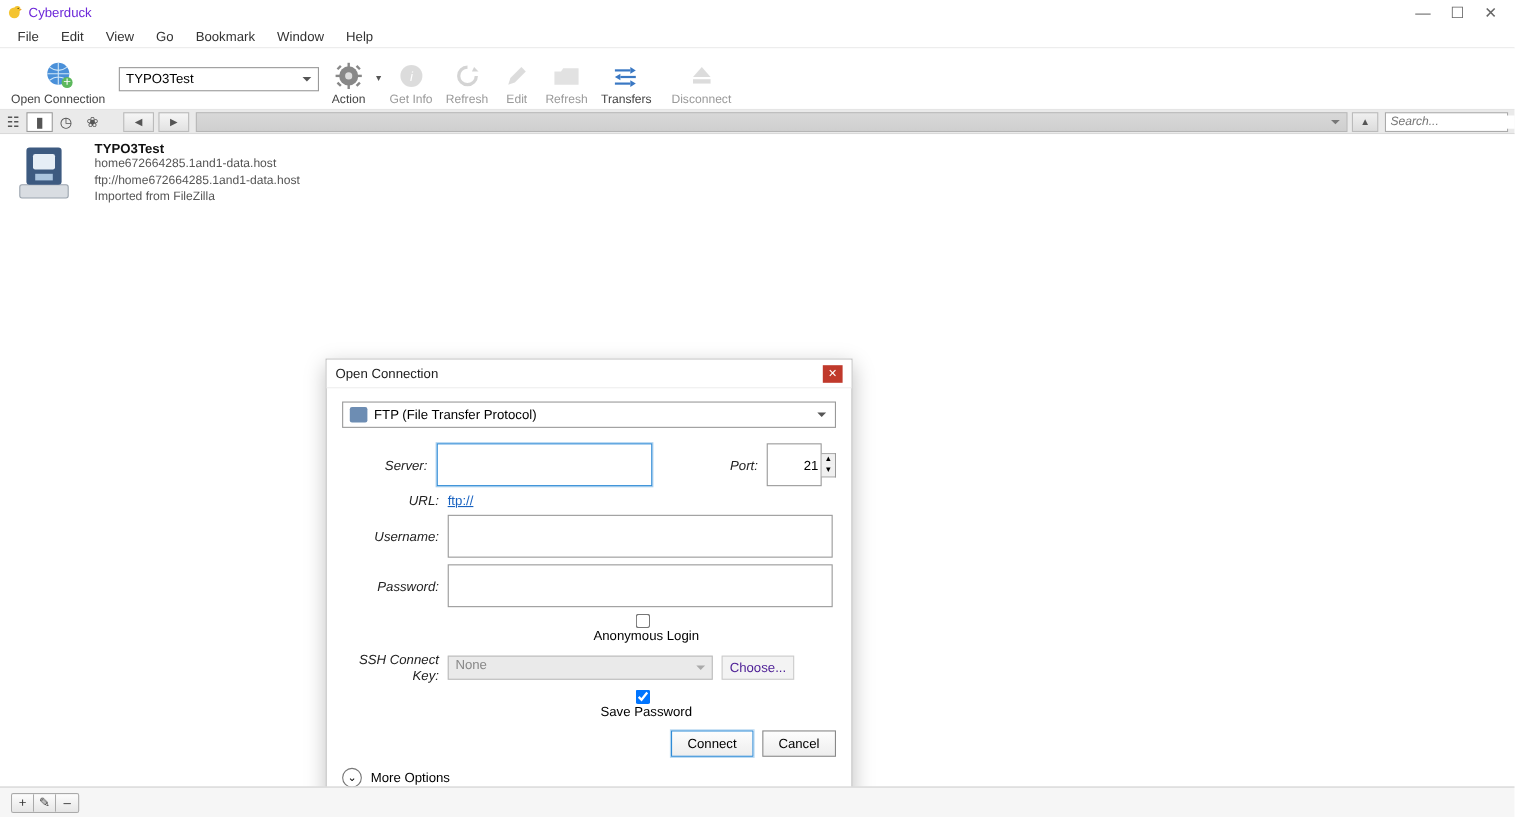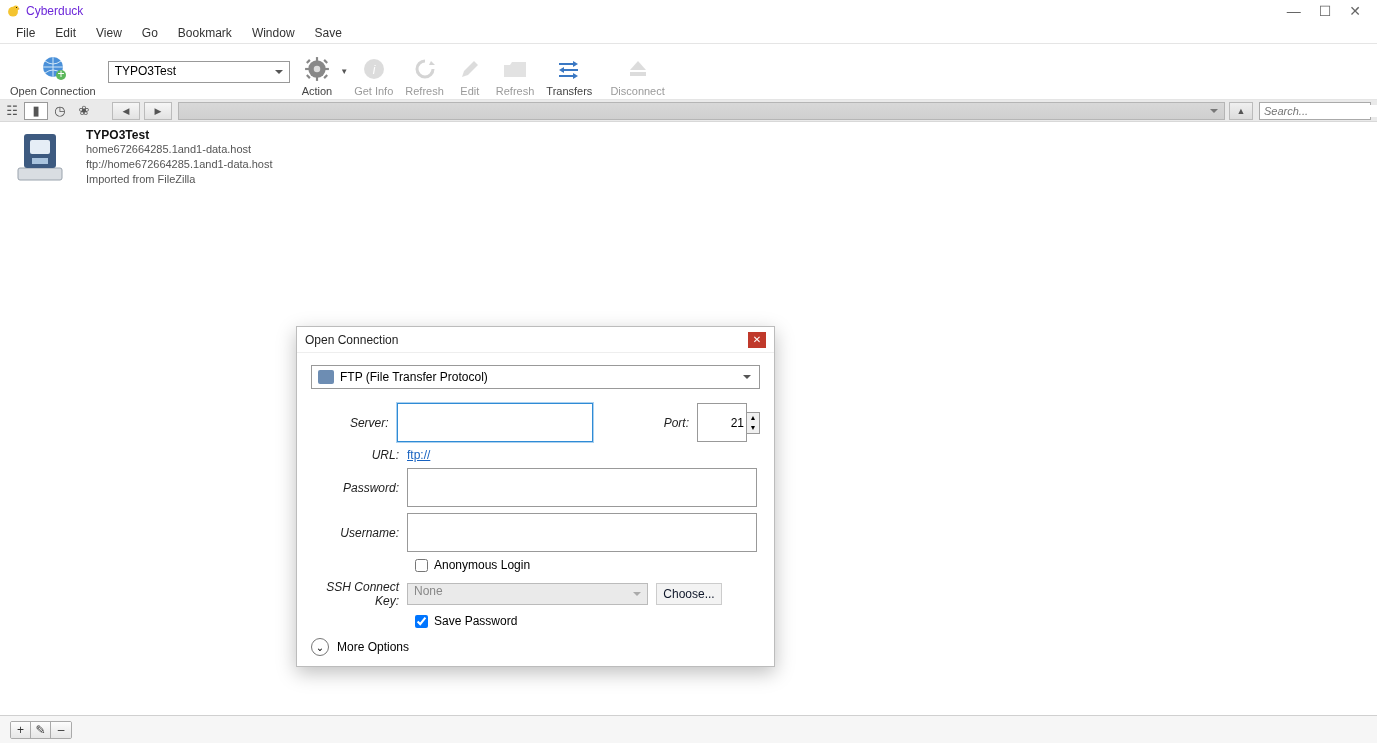"Save" span { text: Save -> Help }
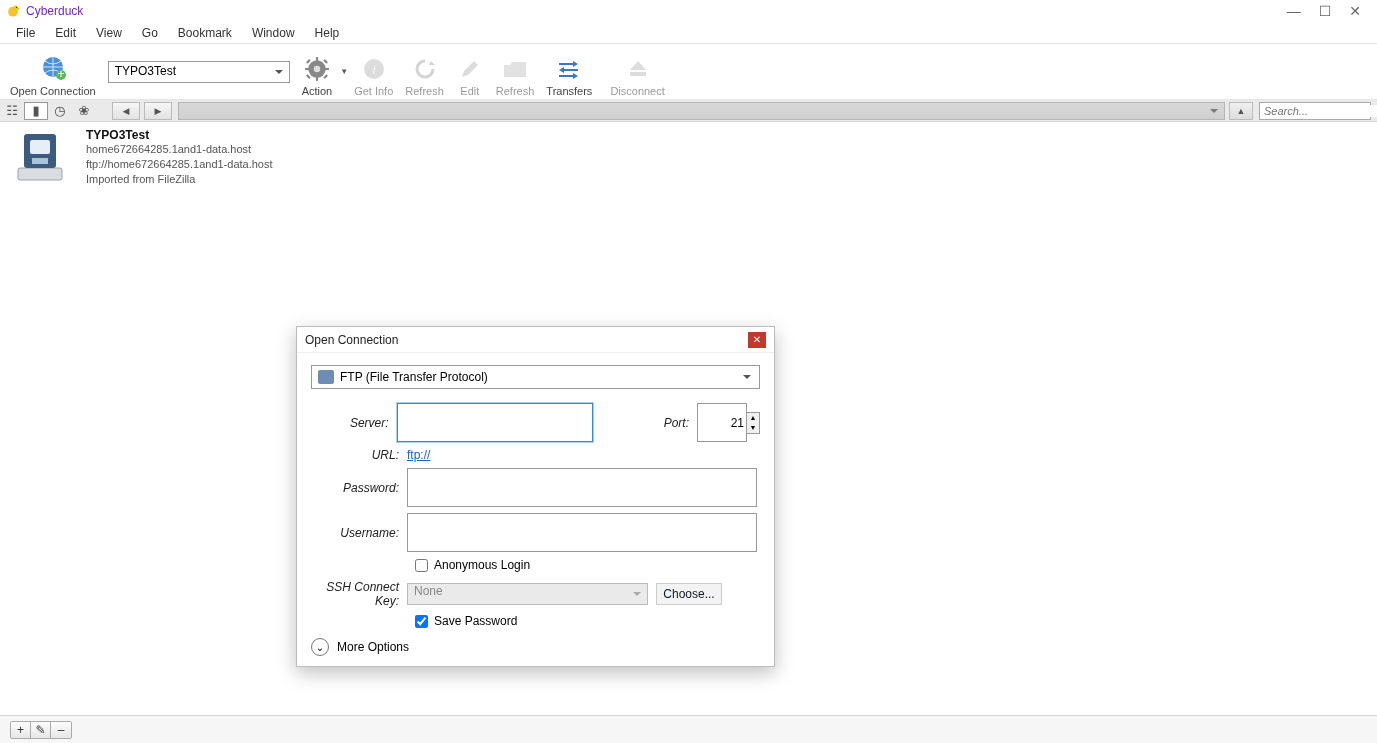"Password:" div.row { order: before "Username:" -> after "Username:" }
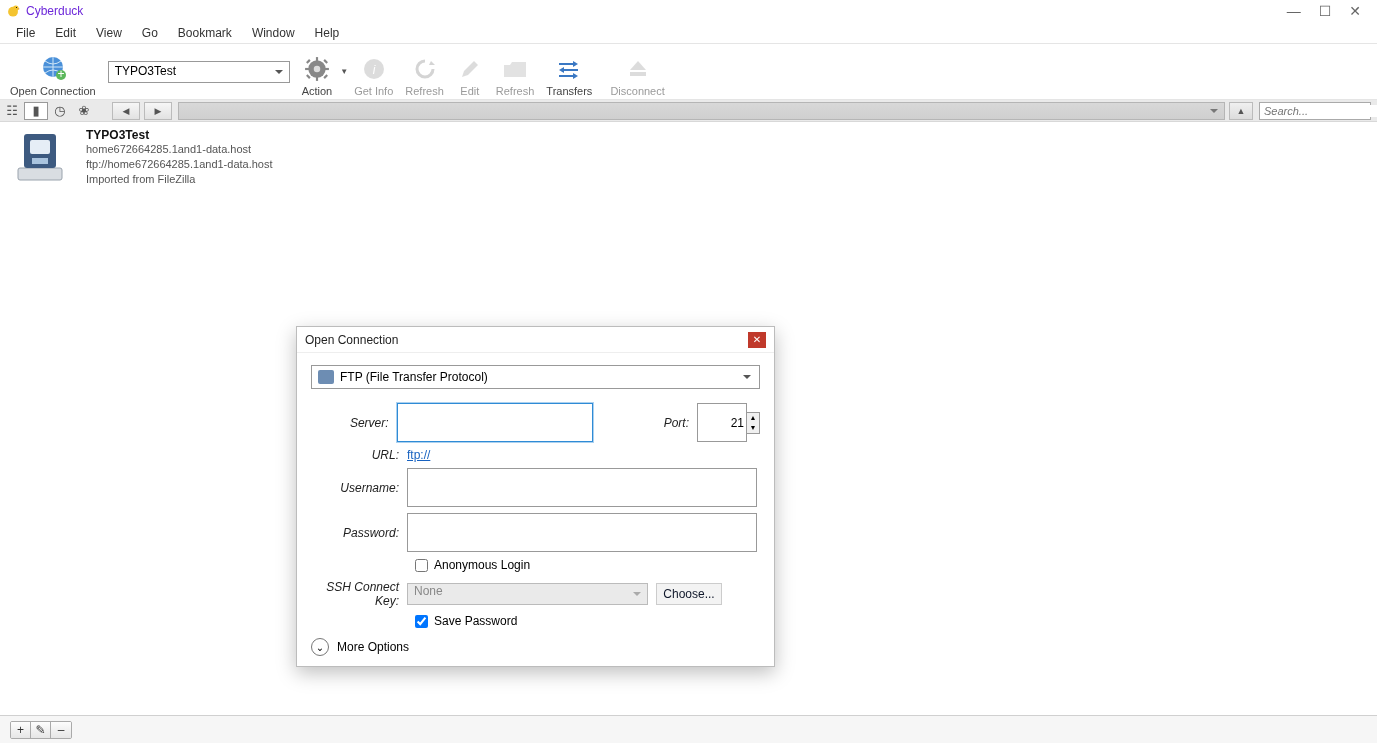"Anonymous Login" .chk-row { flex-direction: none -> column }
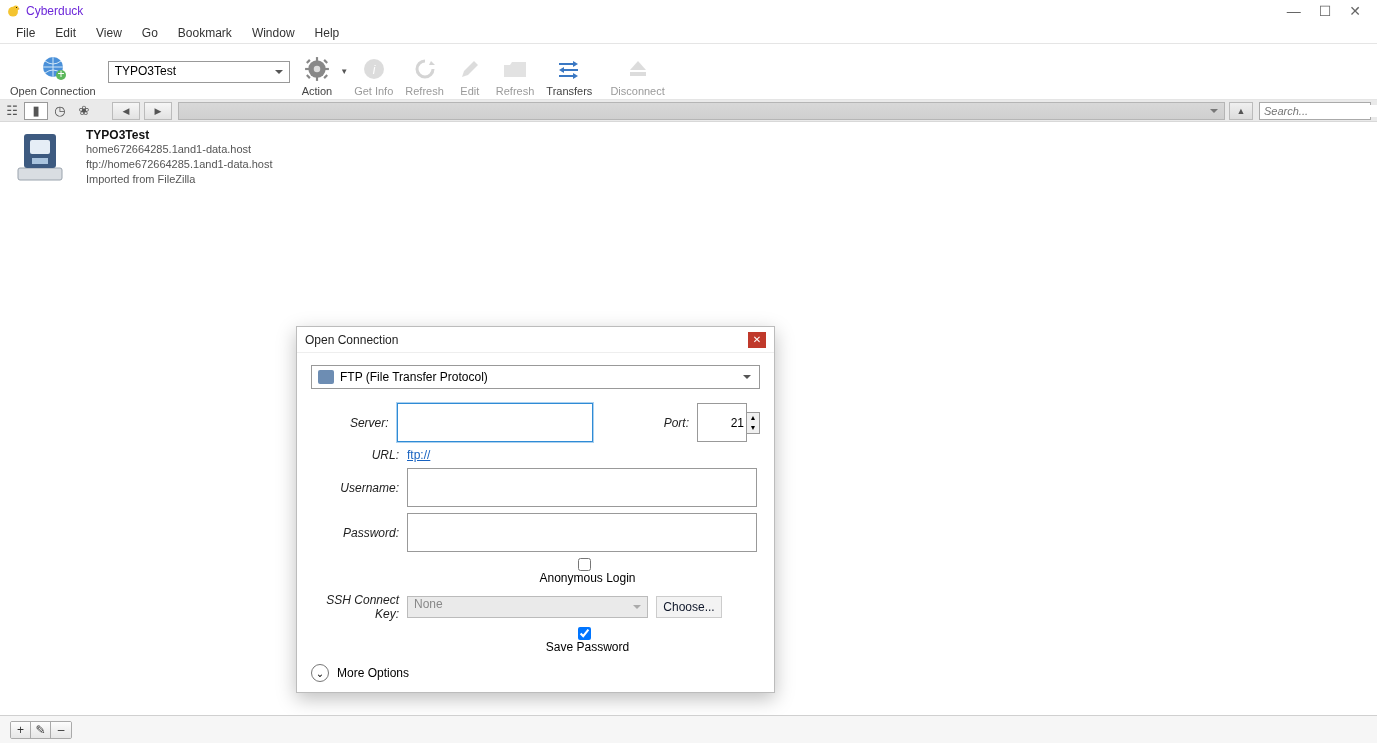"Choose..." .choose-btn { color: #0f172a -> #4c1d95 }
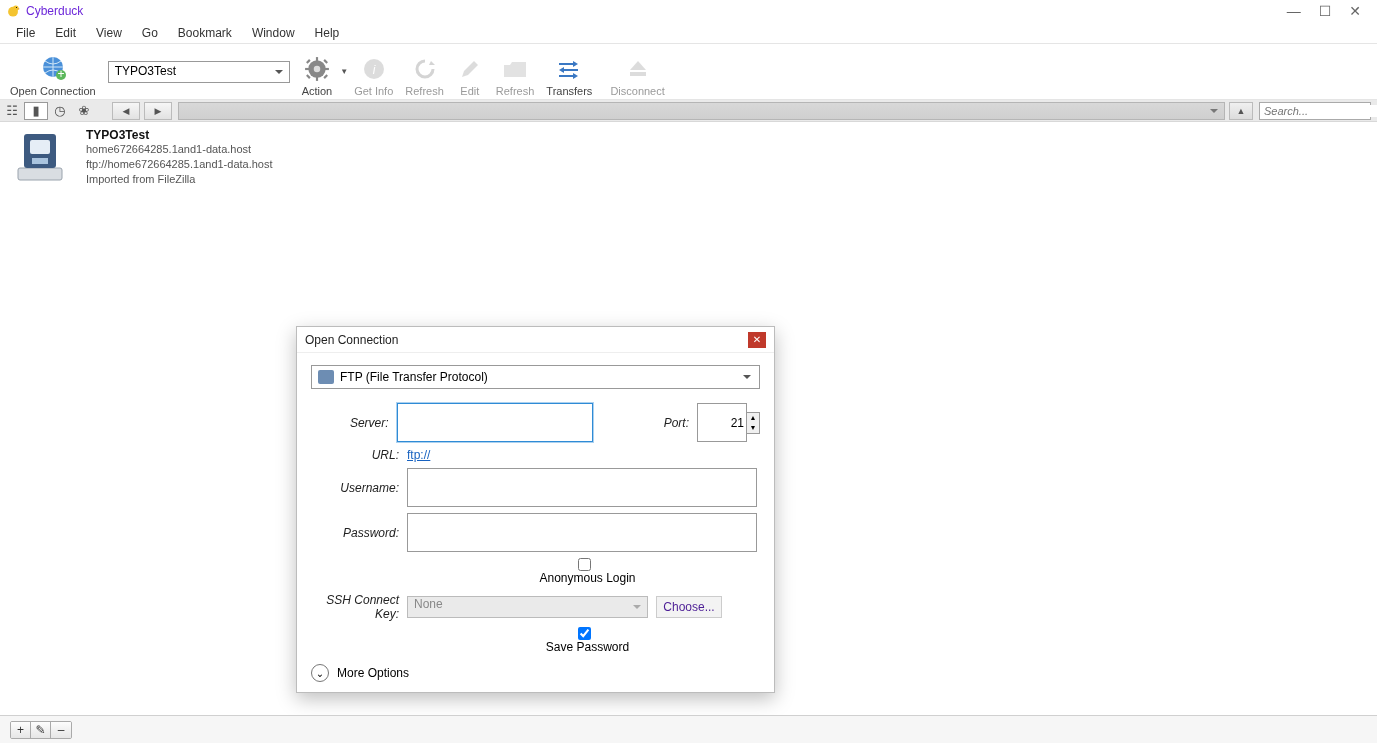"Connect" div.btn-row { html: none -> <div> <button>Connect</button> <button>Cancel</button> </div> }
